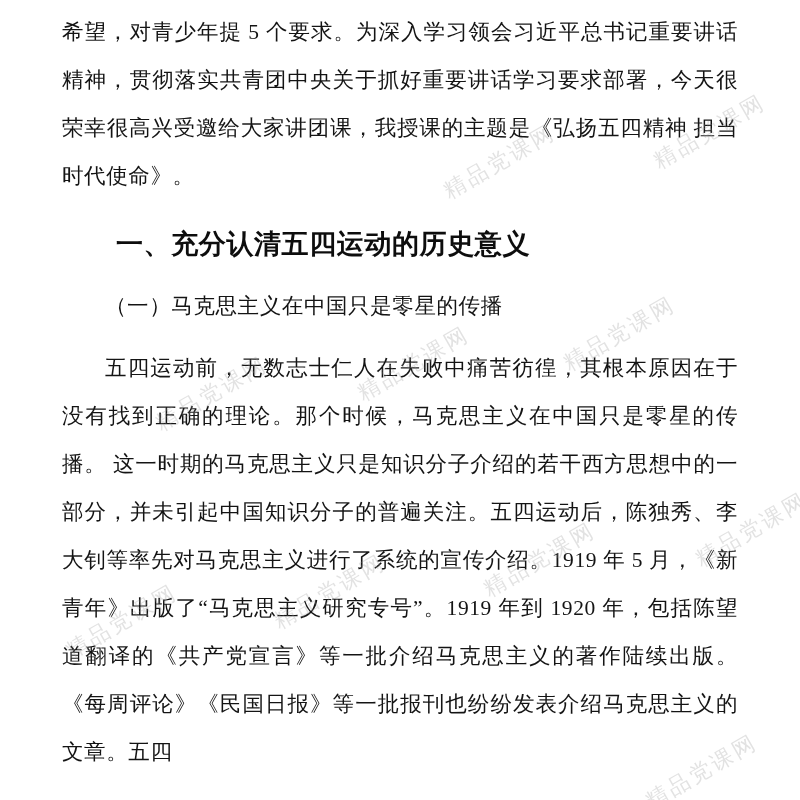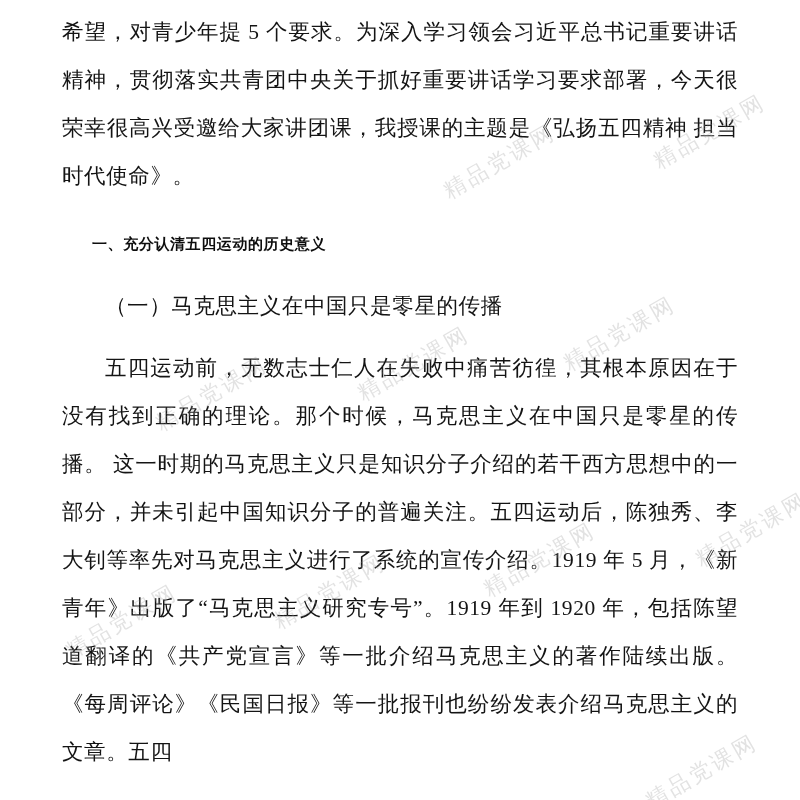"一、充分认清五四运动的历史意义" .heading-main { font-size: 15px -> 27px }
